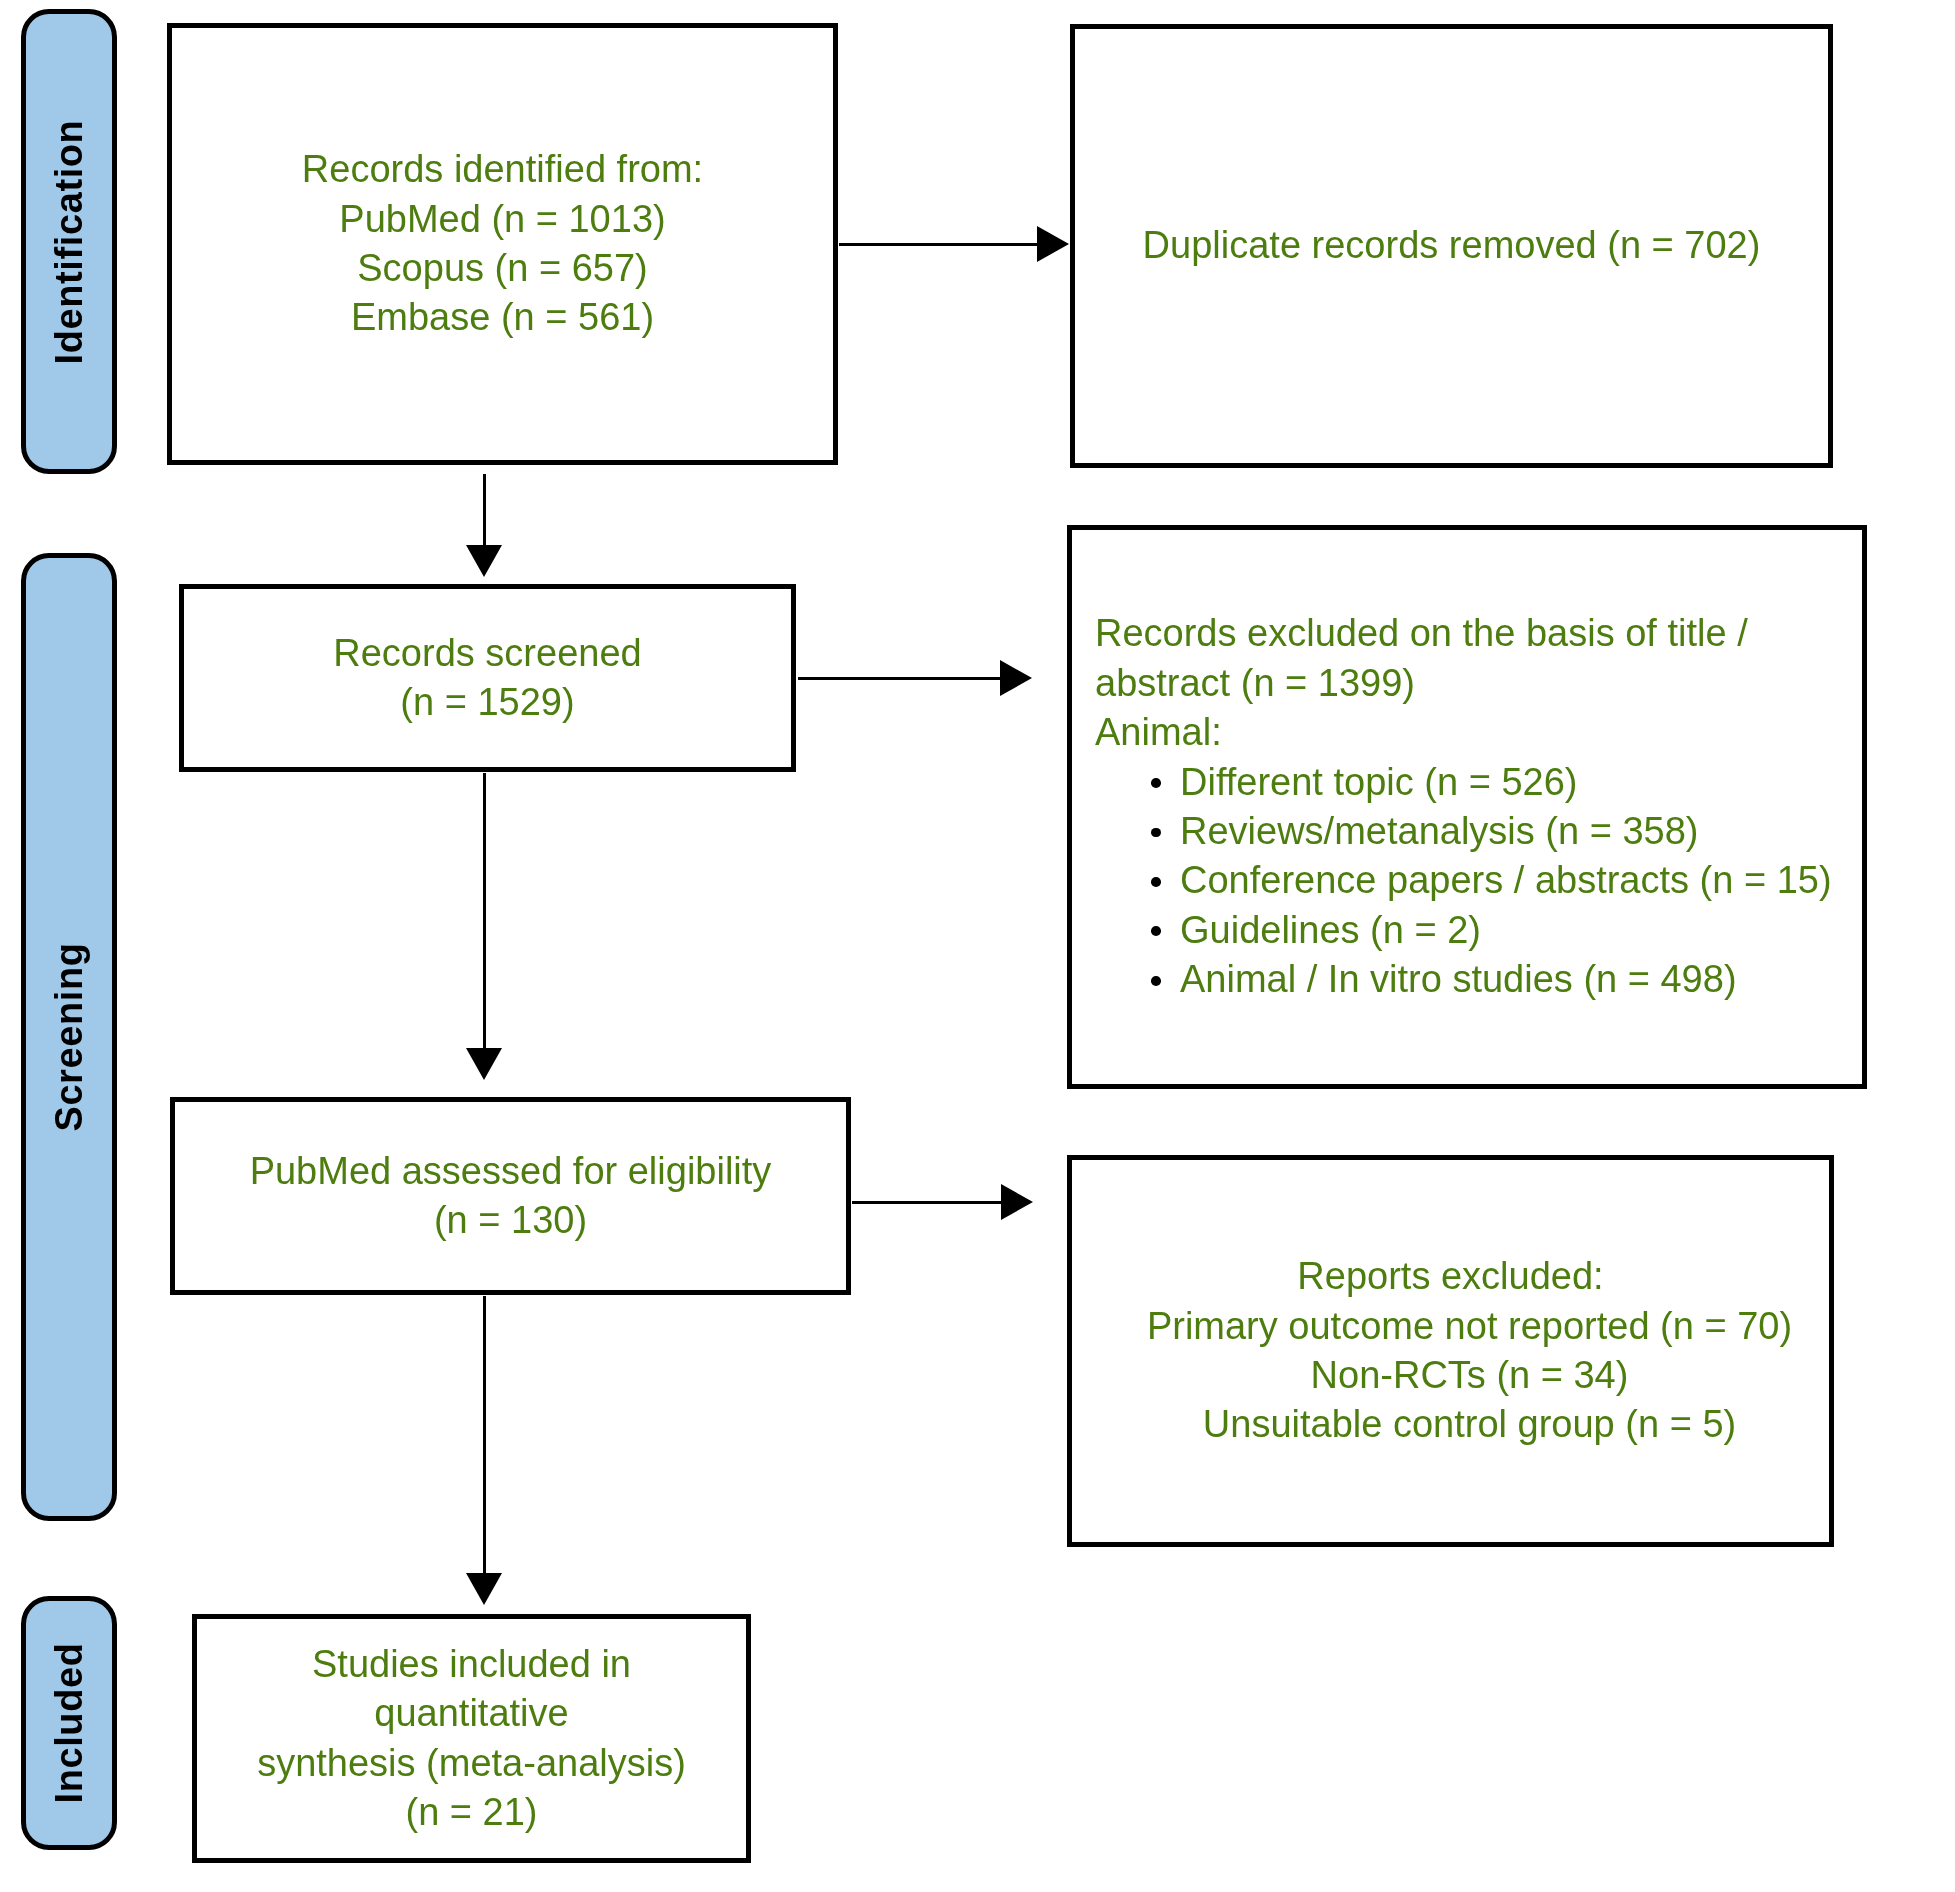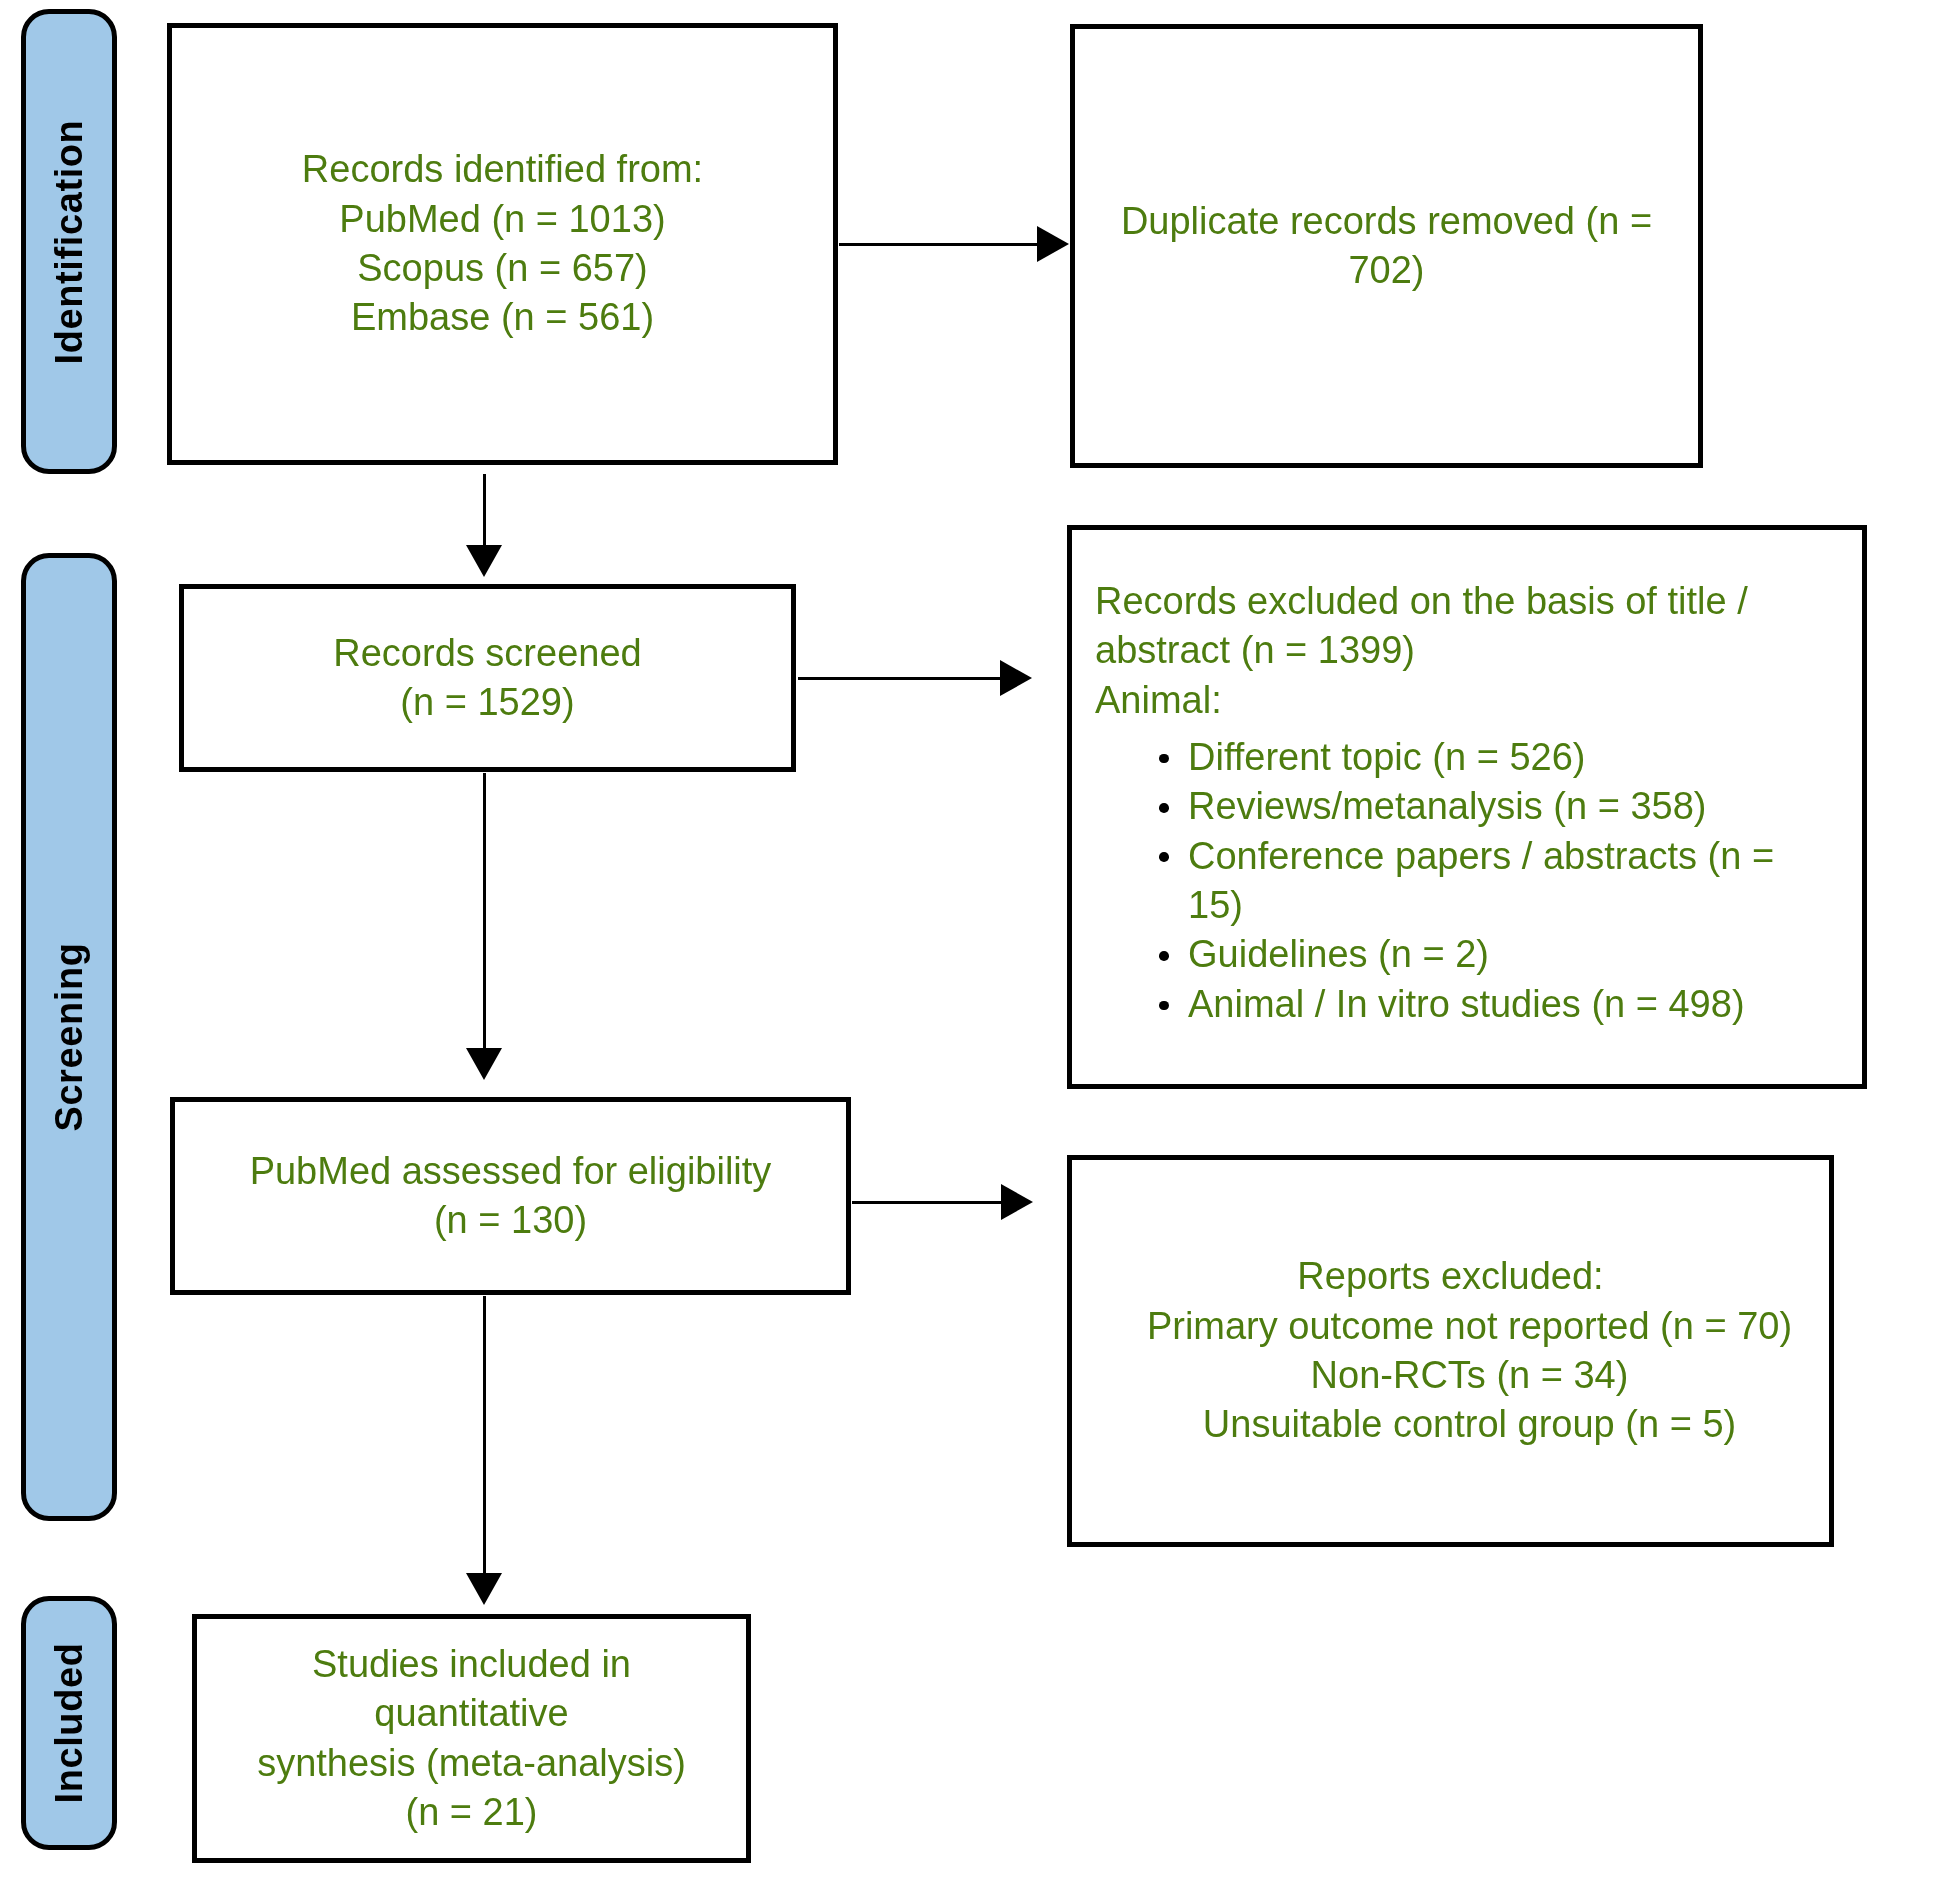"Duplicate records removed (n =" div.flow-box { width: 633px -> 763px }
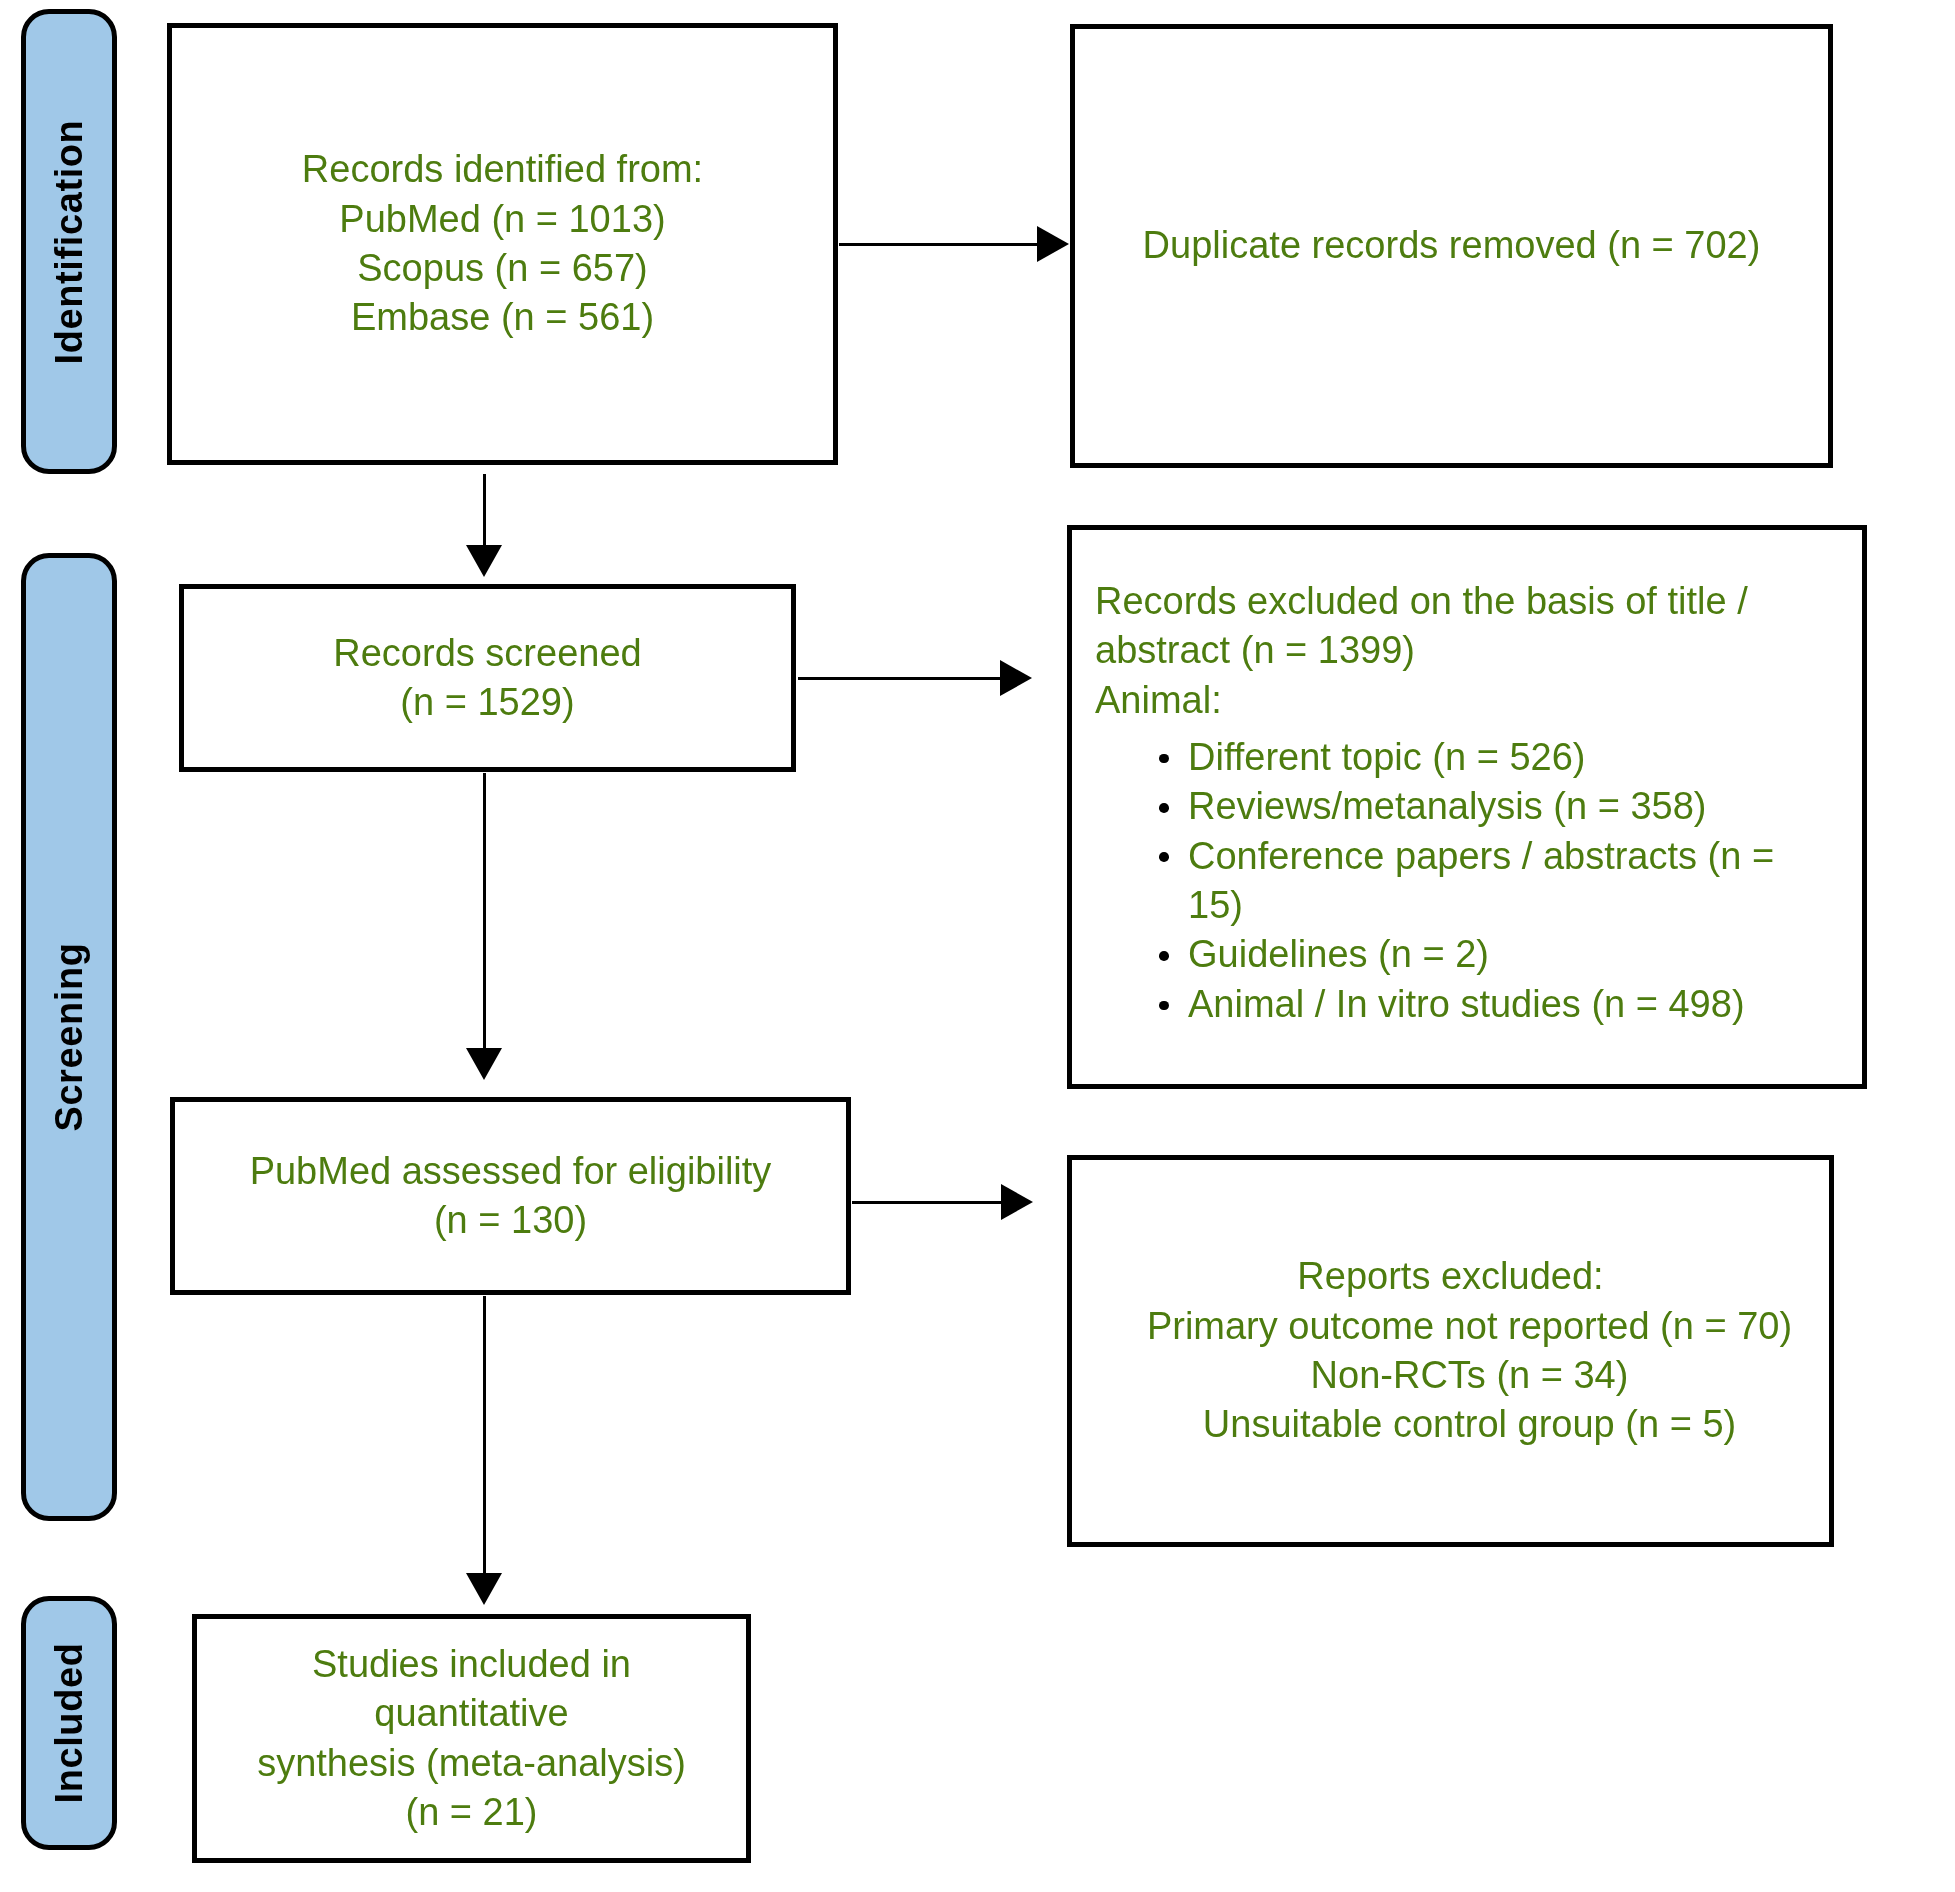"Different topic (n = 526)" ul.reason-list { margin: 8px -> 0 }
